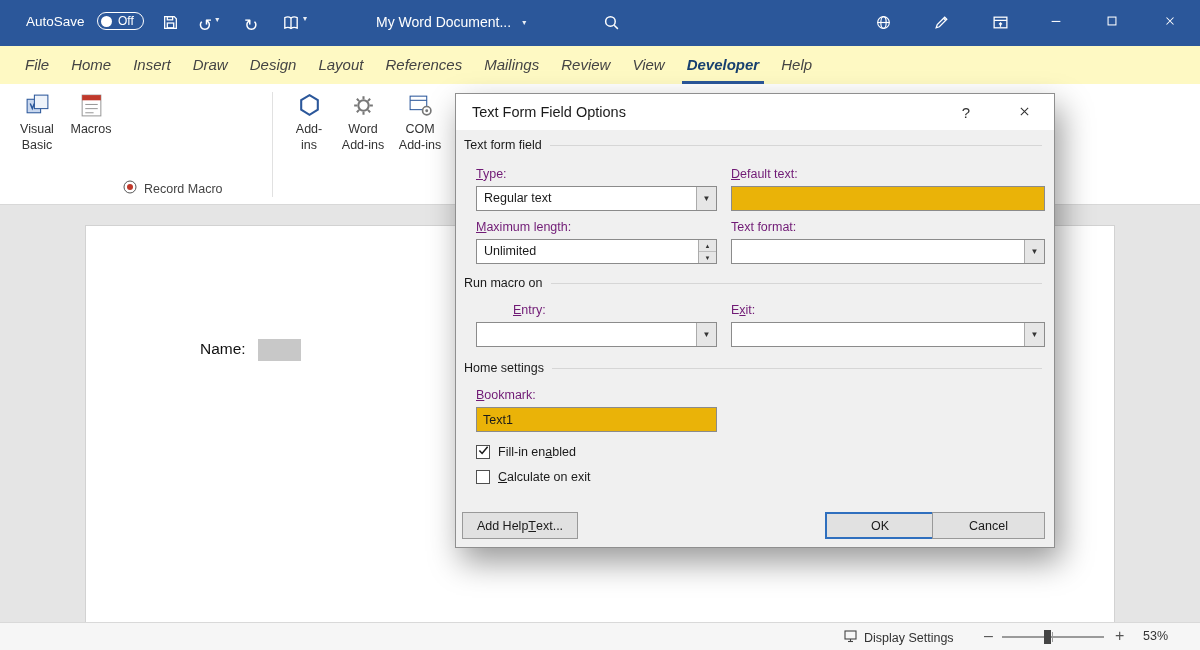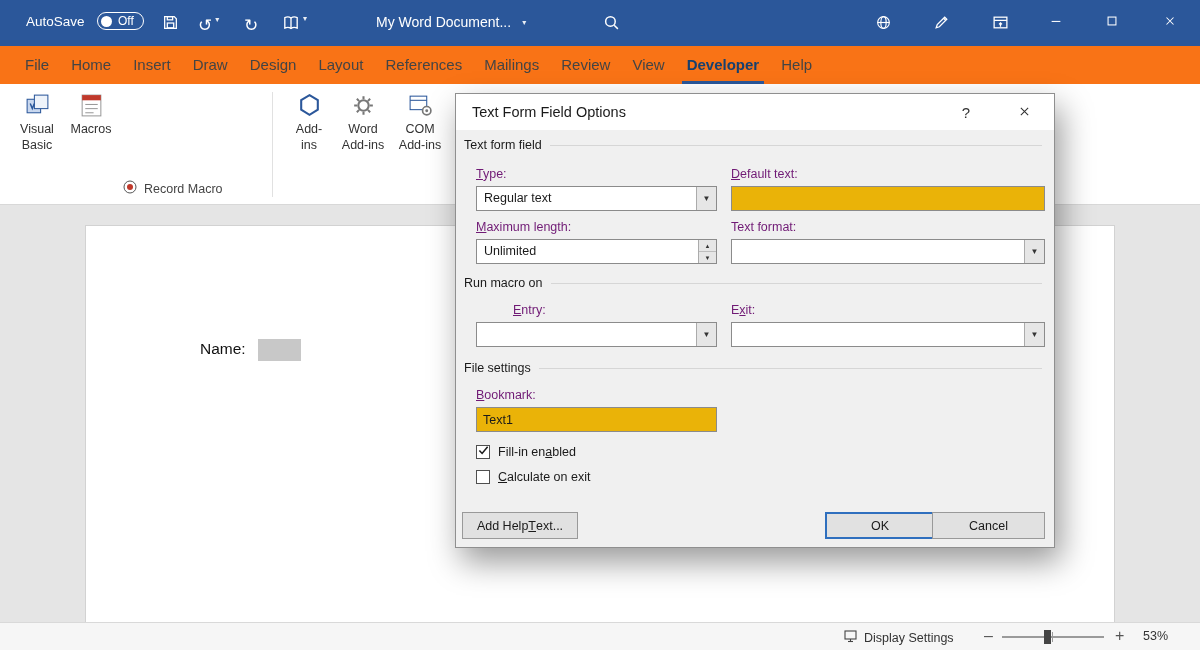"File" .tabsrow { background: #f97316 -> #fef9c3; font-style: none -> italic }
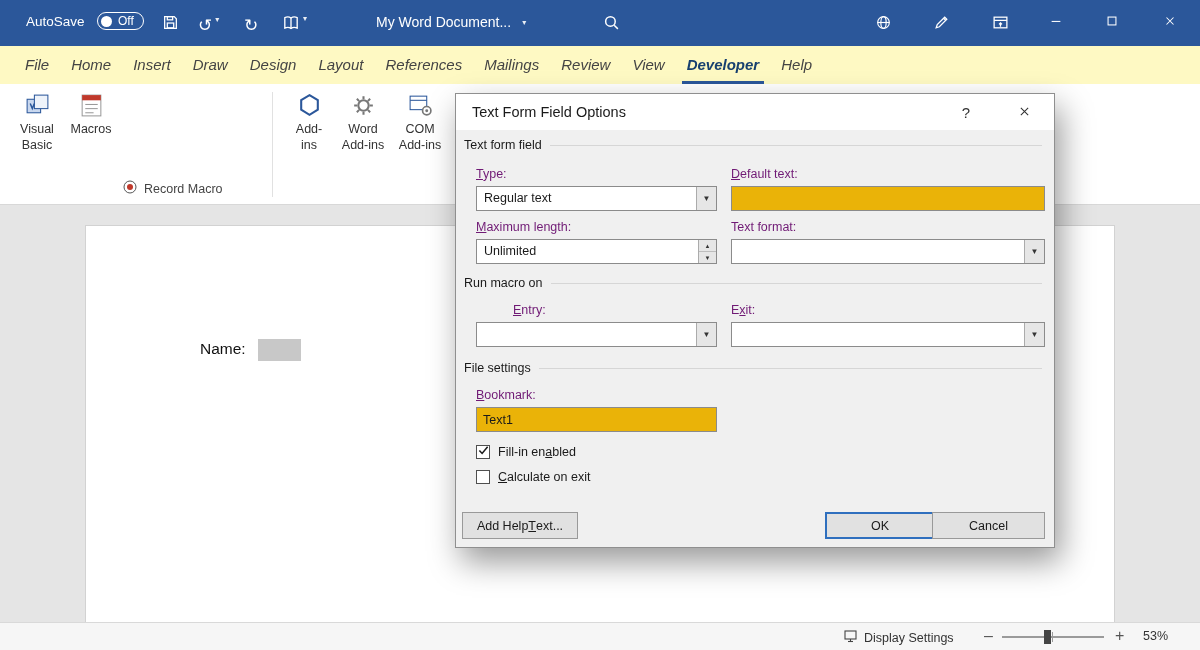"File settings" span { text: File -> Home }
